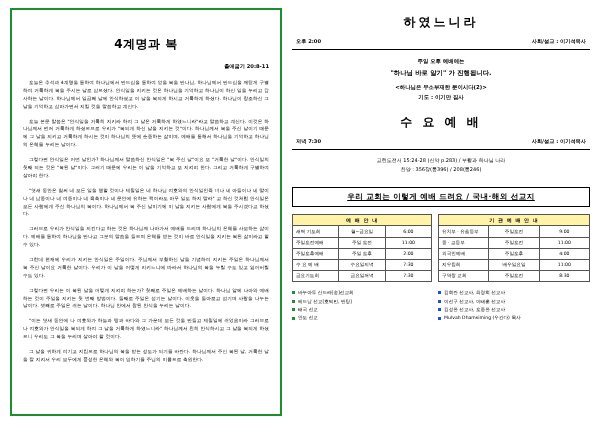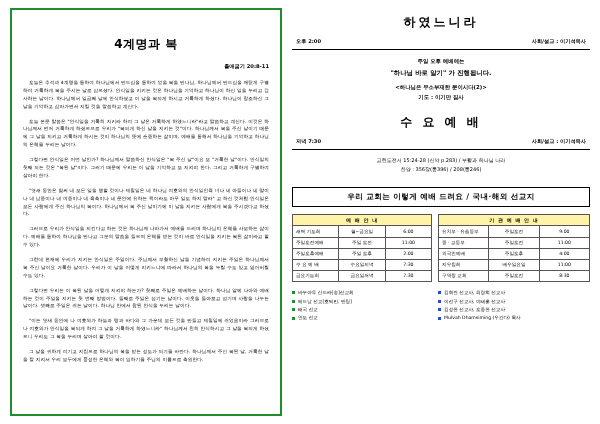"우리 교회는 이렇게 예배 드려요" .banner { text-decoration: none -> underline }
